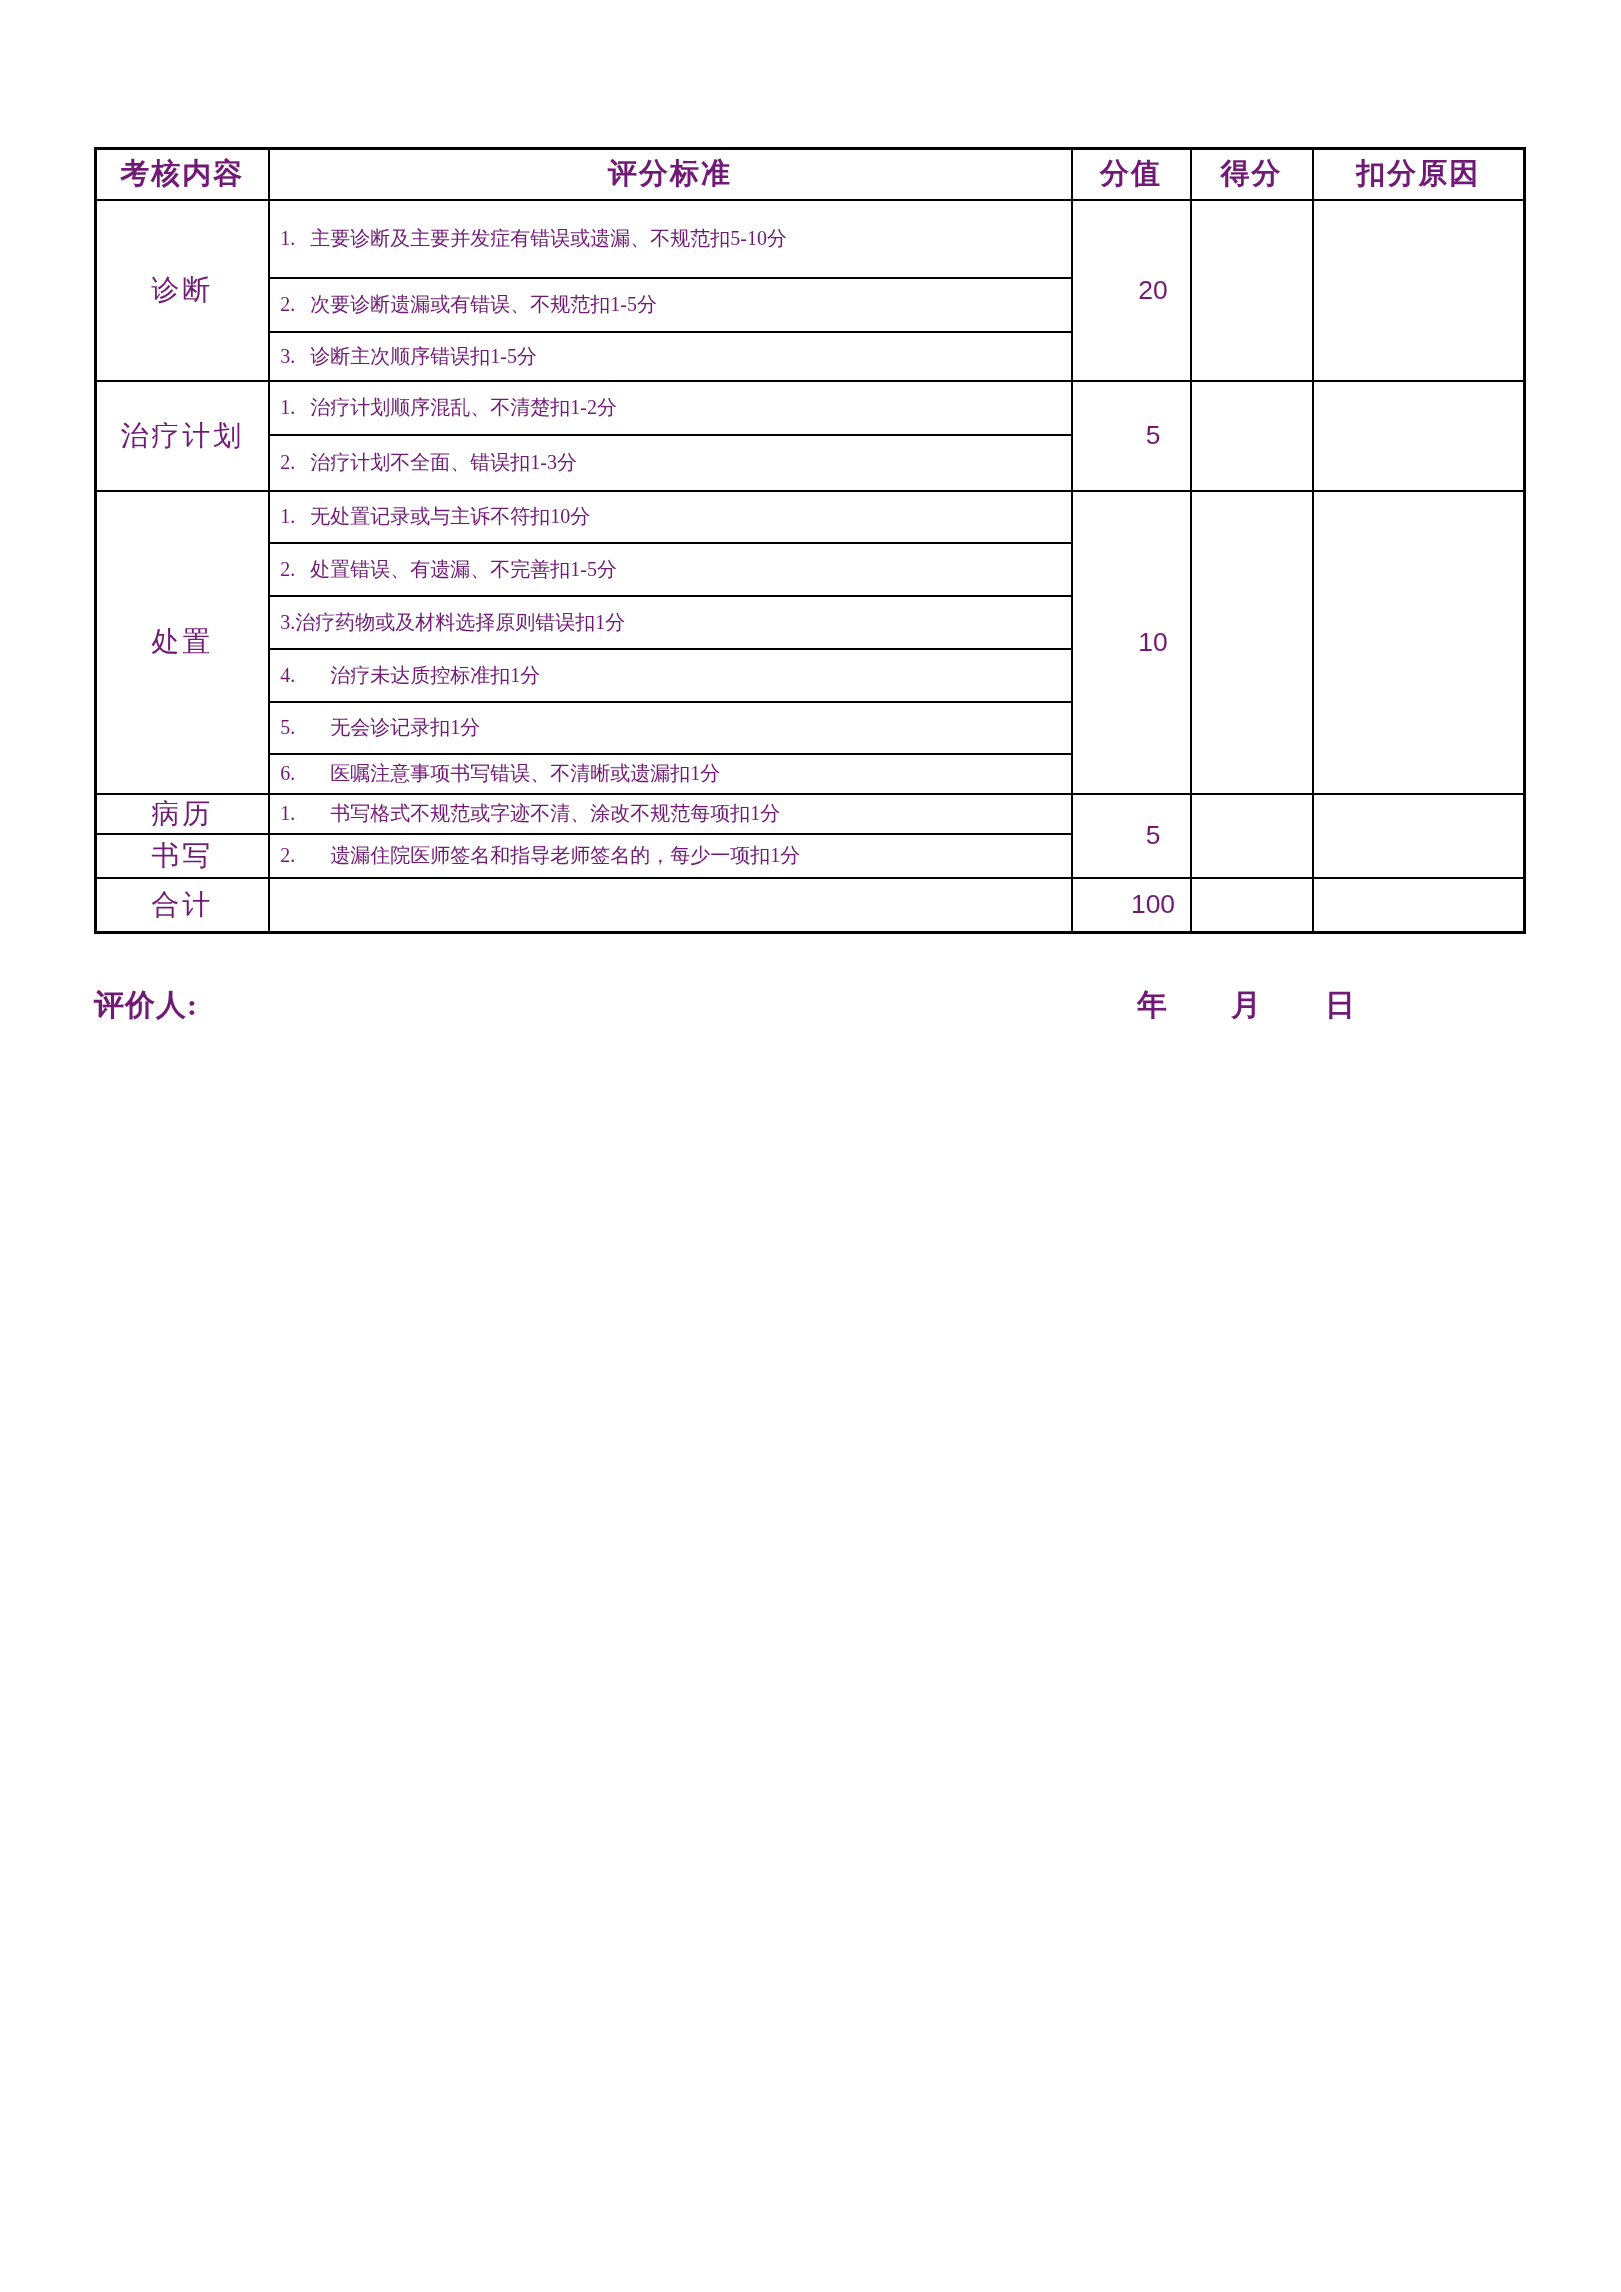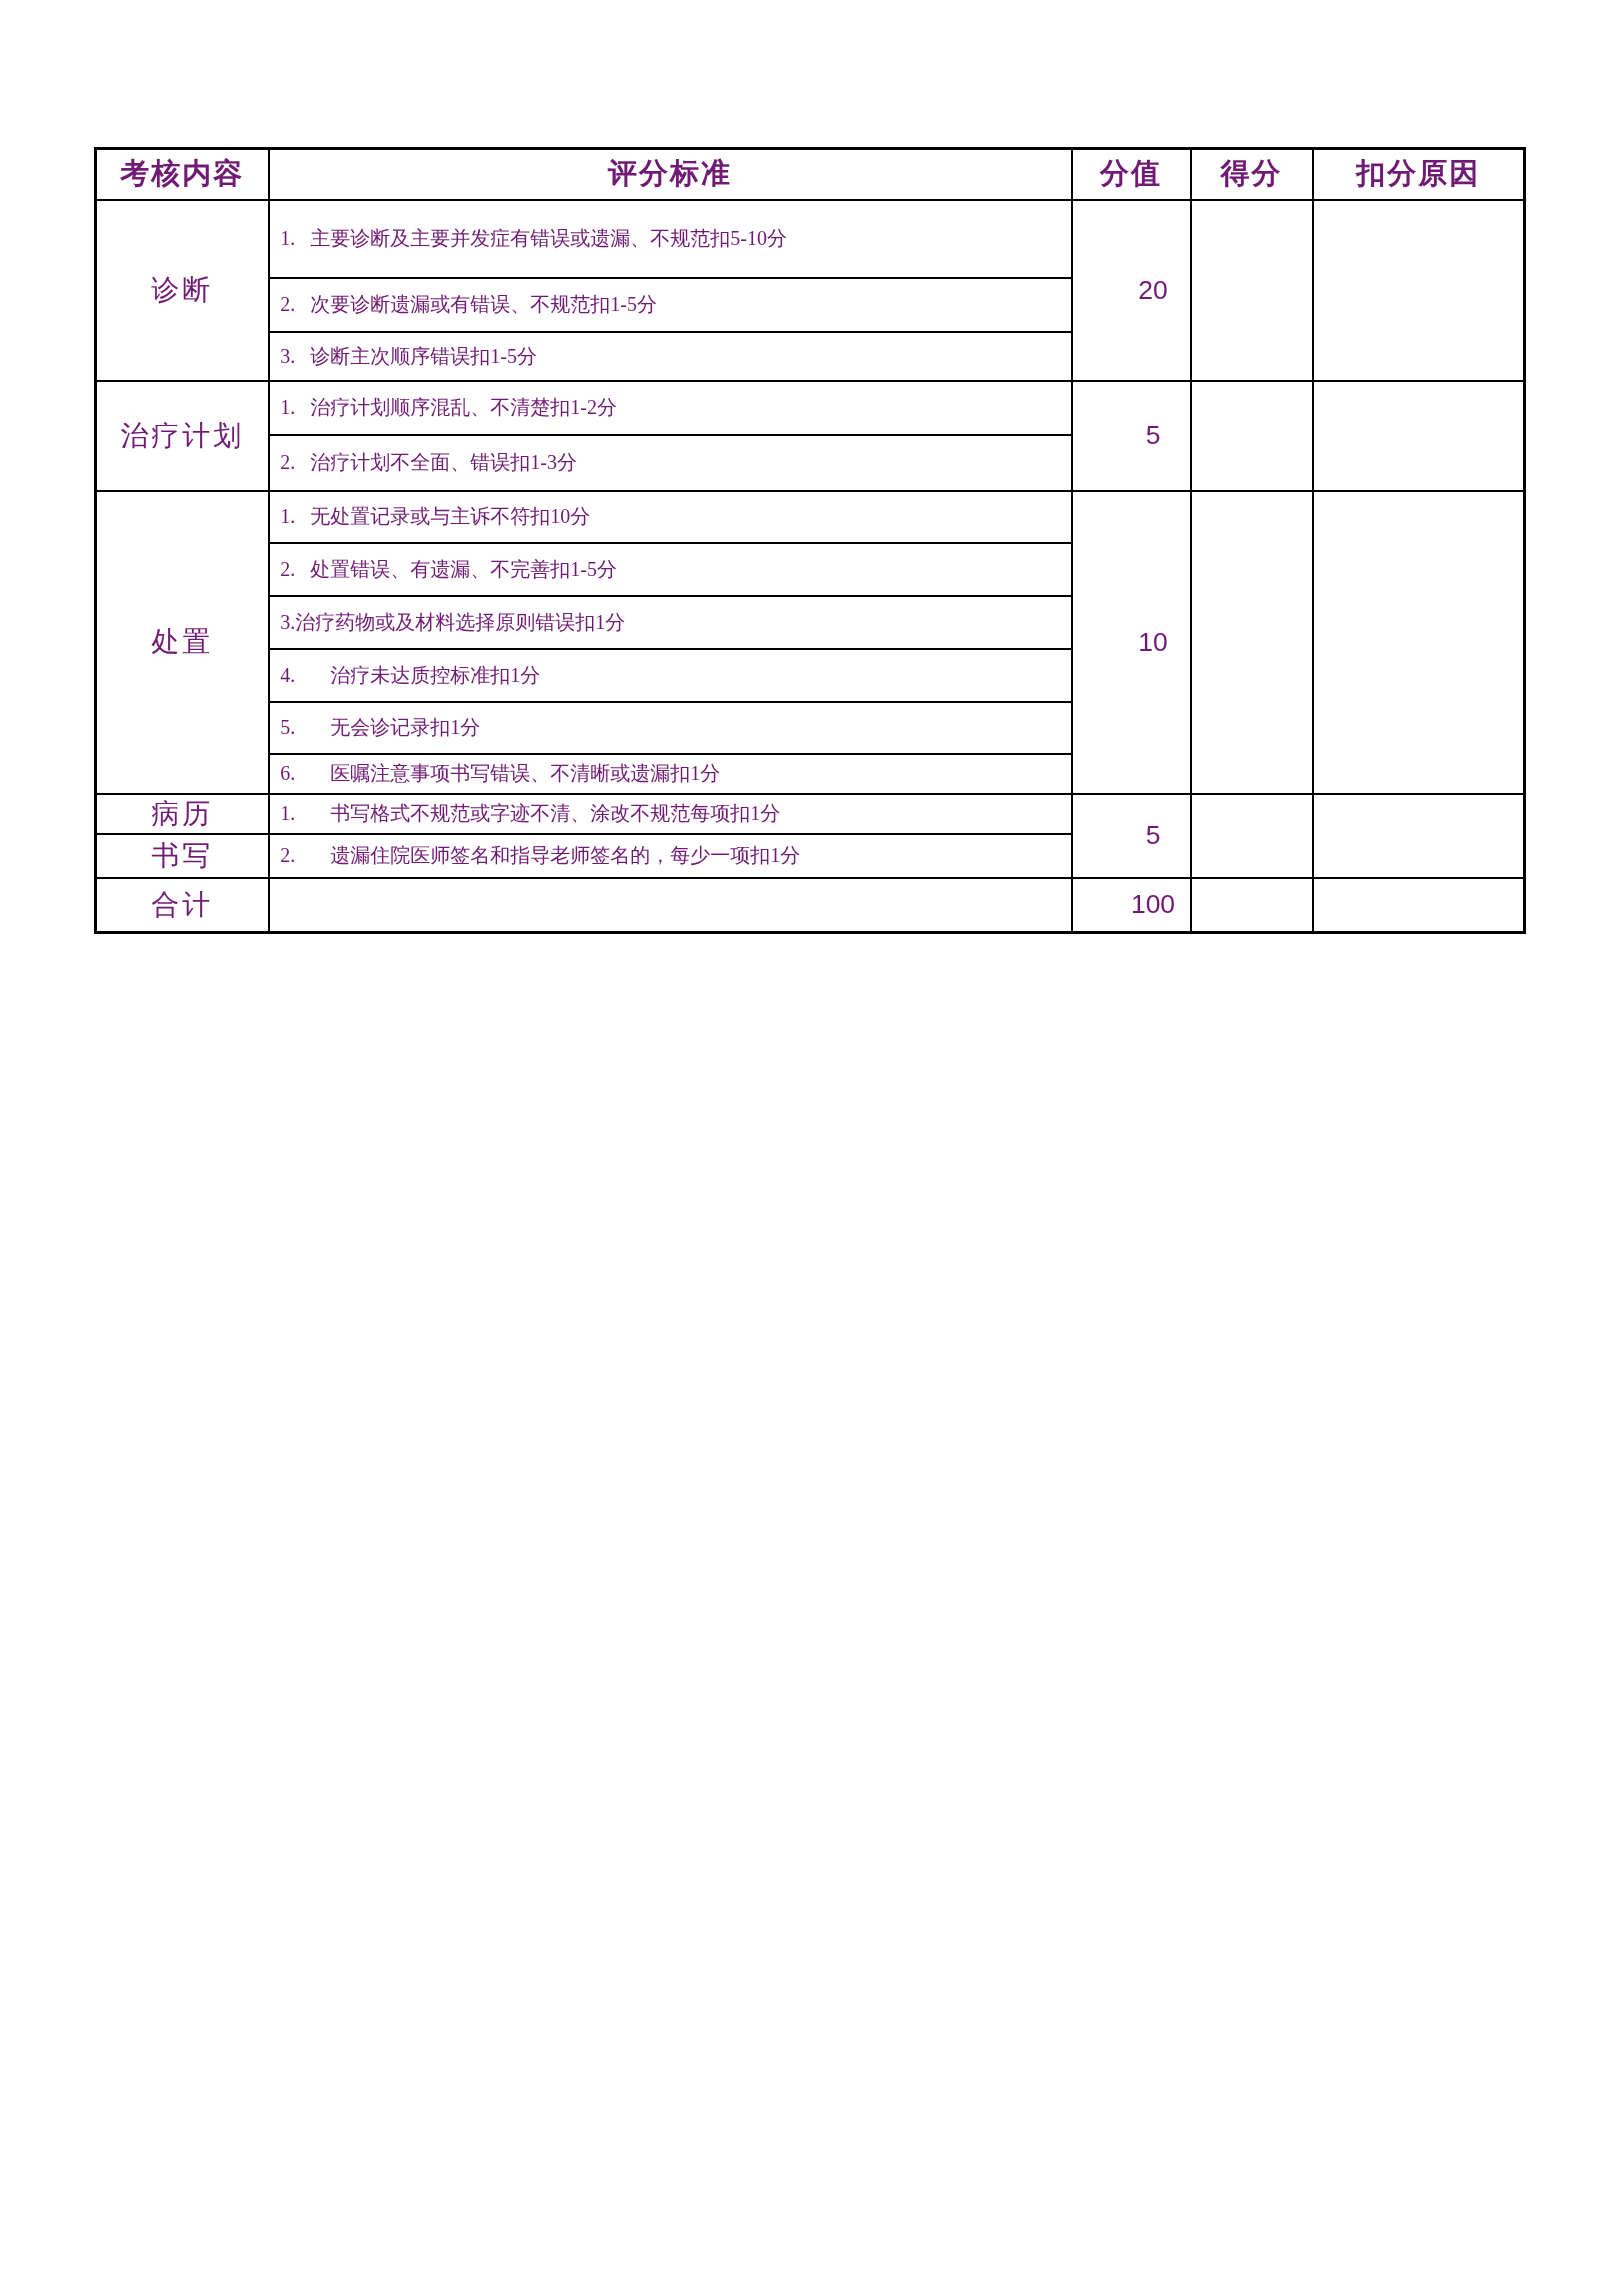"评价人:" div.footer-area { html: none -> <div> <span>评价人:</span> <span>年</span> <span>月</span> <span>日</span> </div> }
